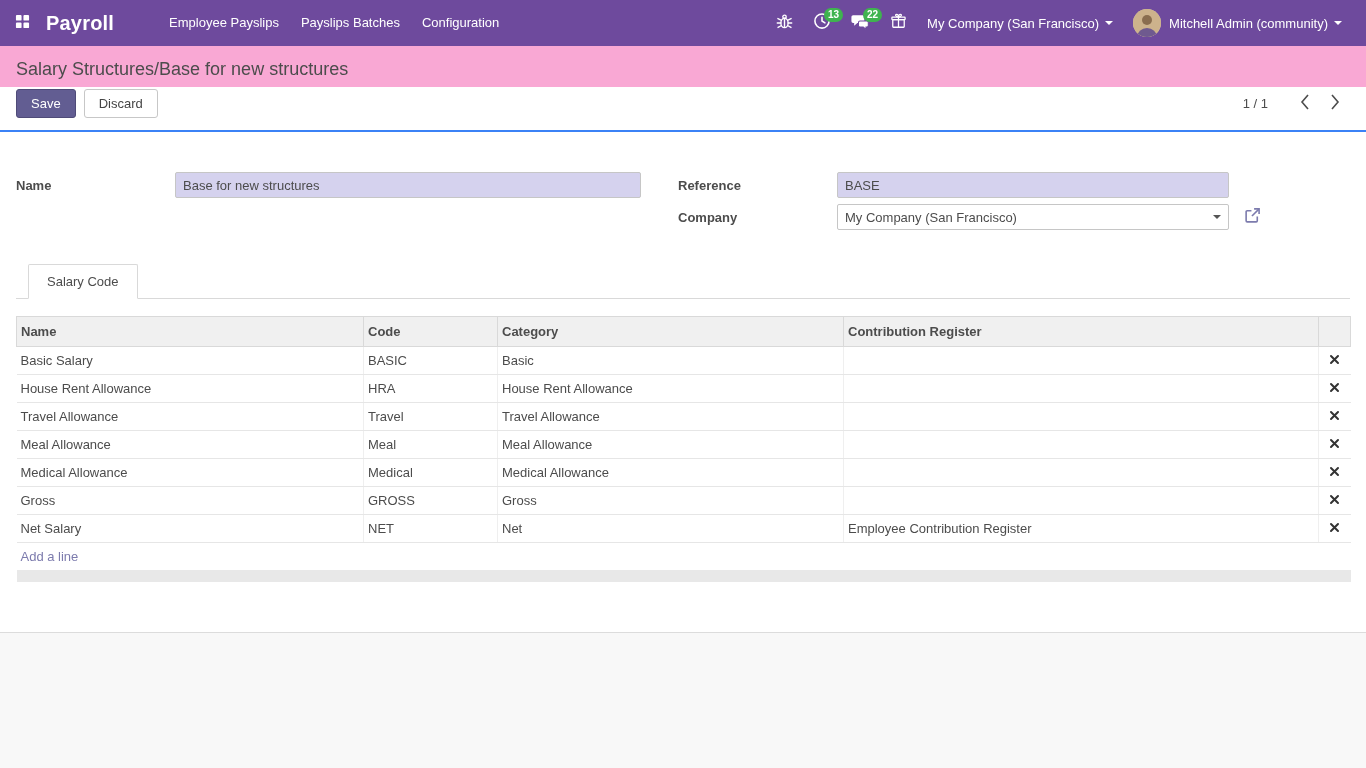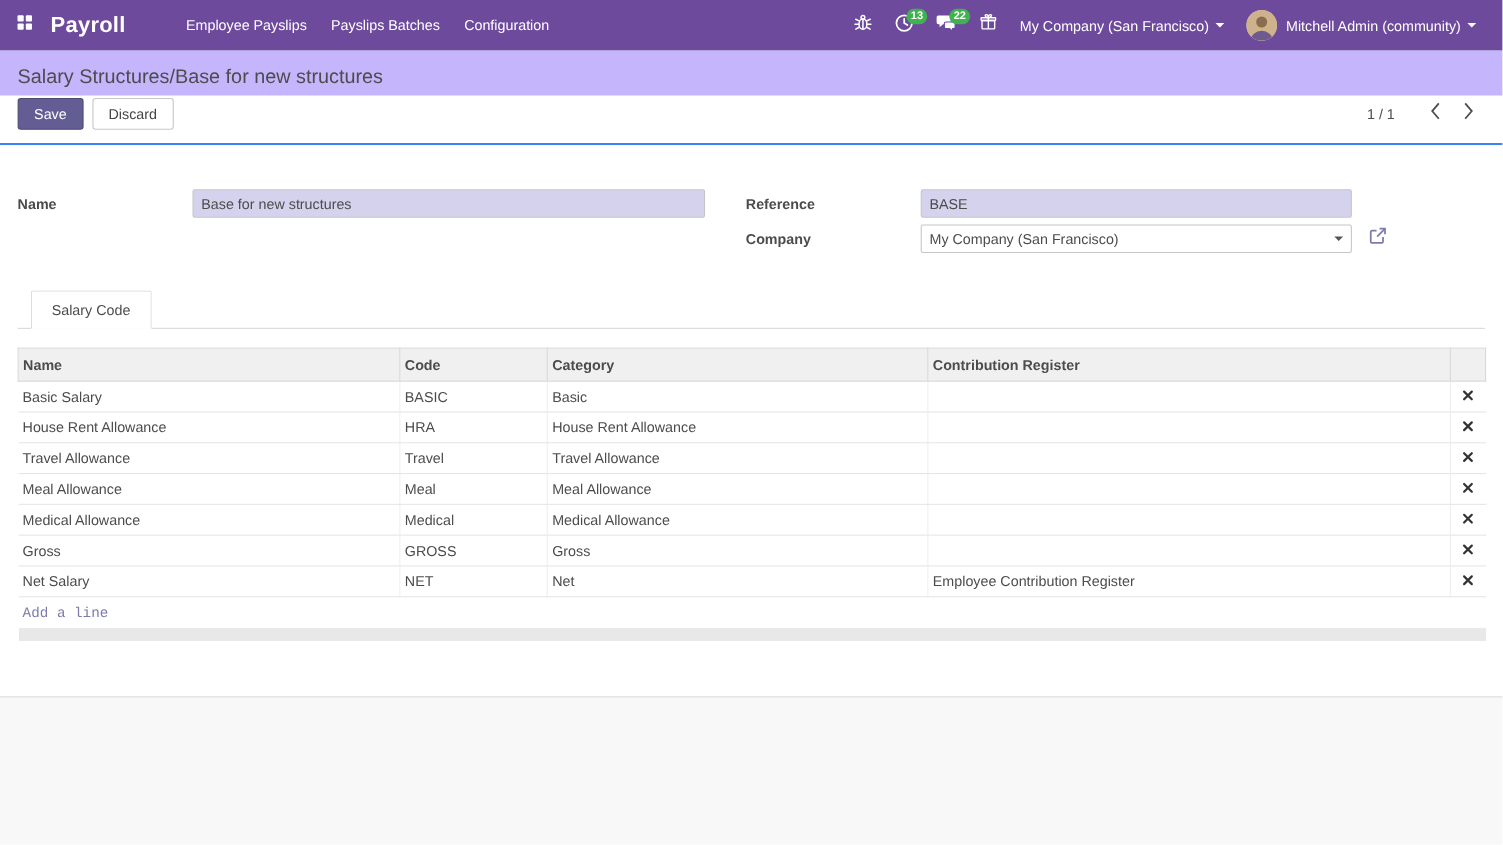"Salary Structures/Base for new" .breadcrumb-row { background: #c4b5fd -> #f9a8d4 }
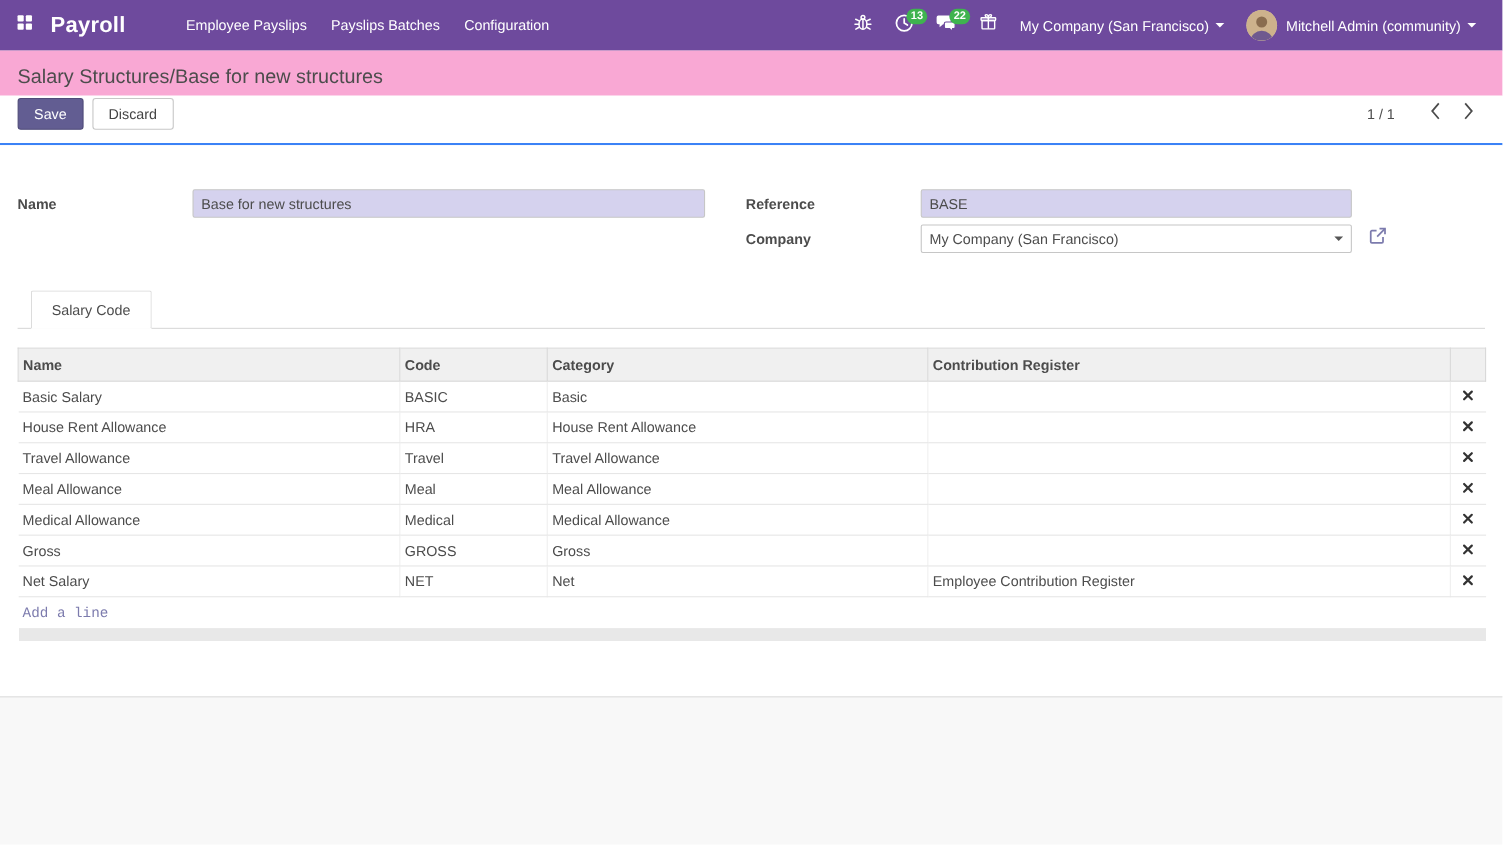"Add a line" .o-list .add-link { font-family: Liberation Mono, monospace -> none }
